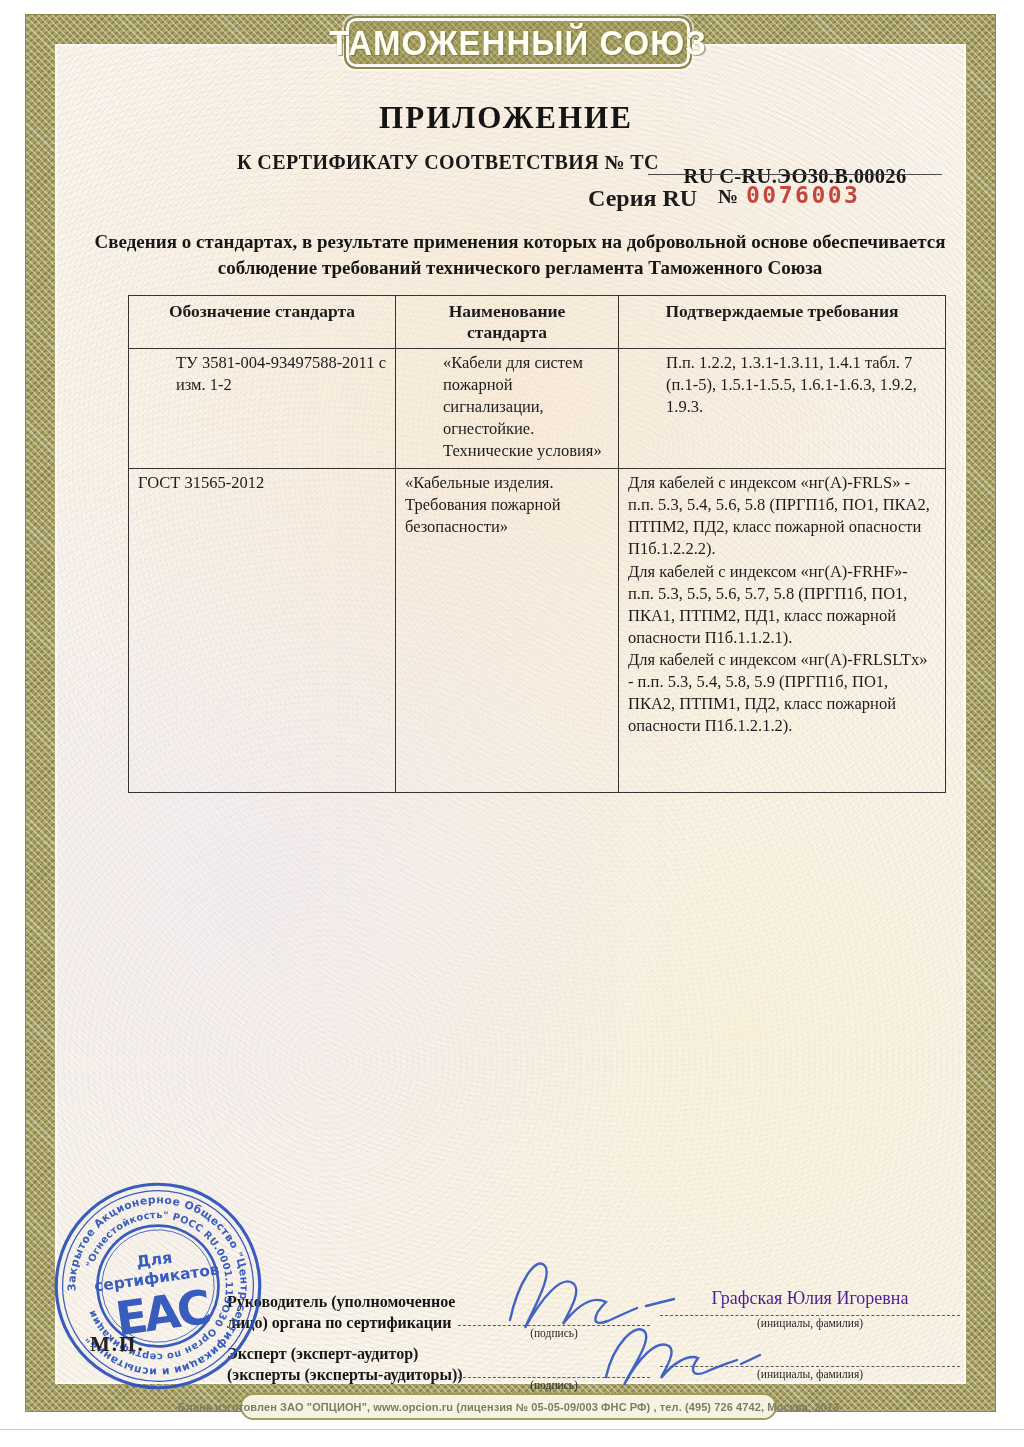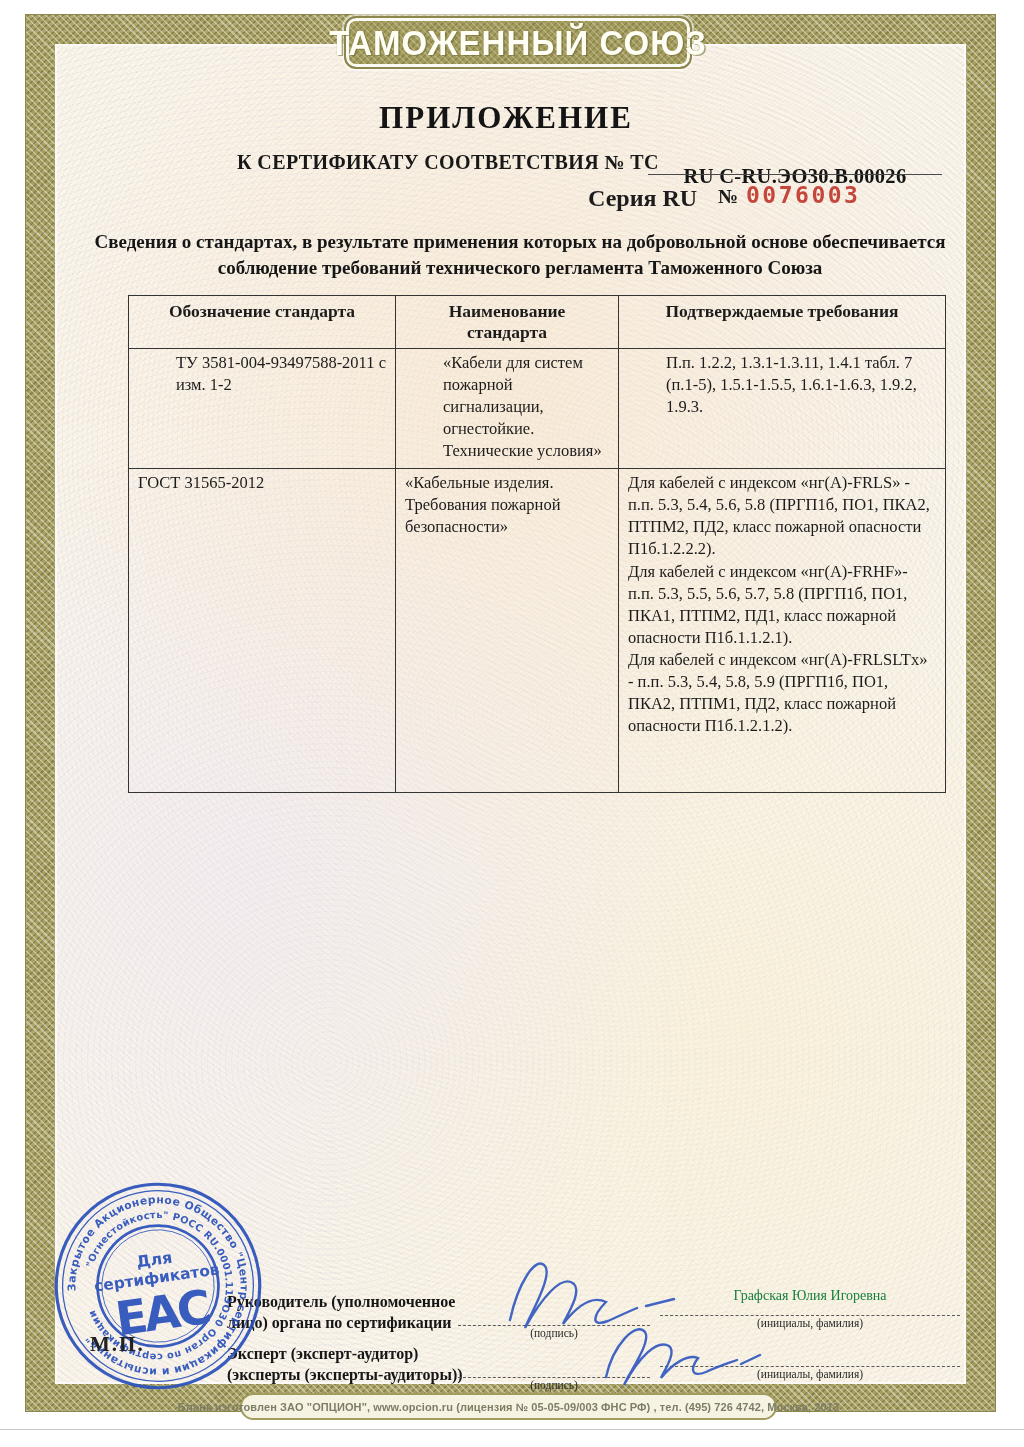"Графская Юлия Игоревна" .signer { color: #15803d -> #4c1d95; font-size: 14px -> 18px }
